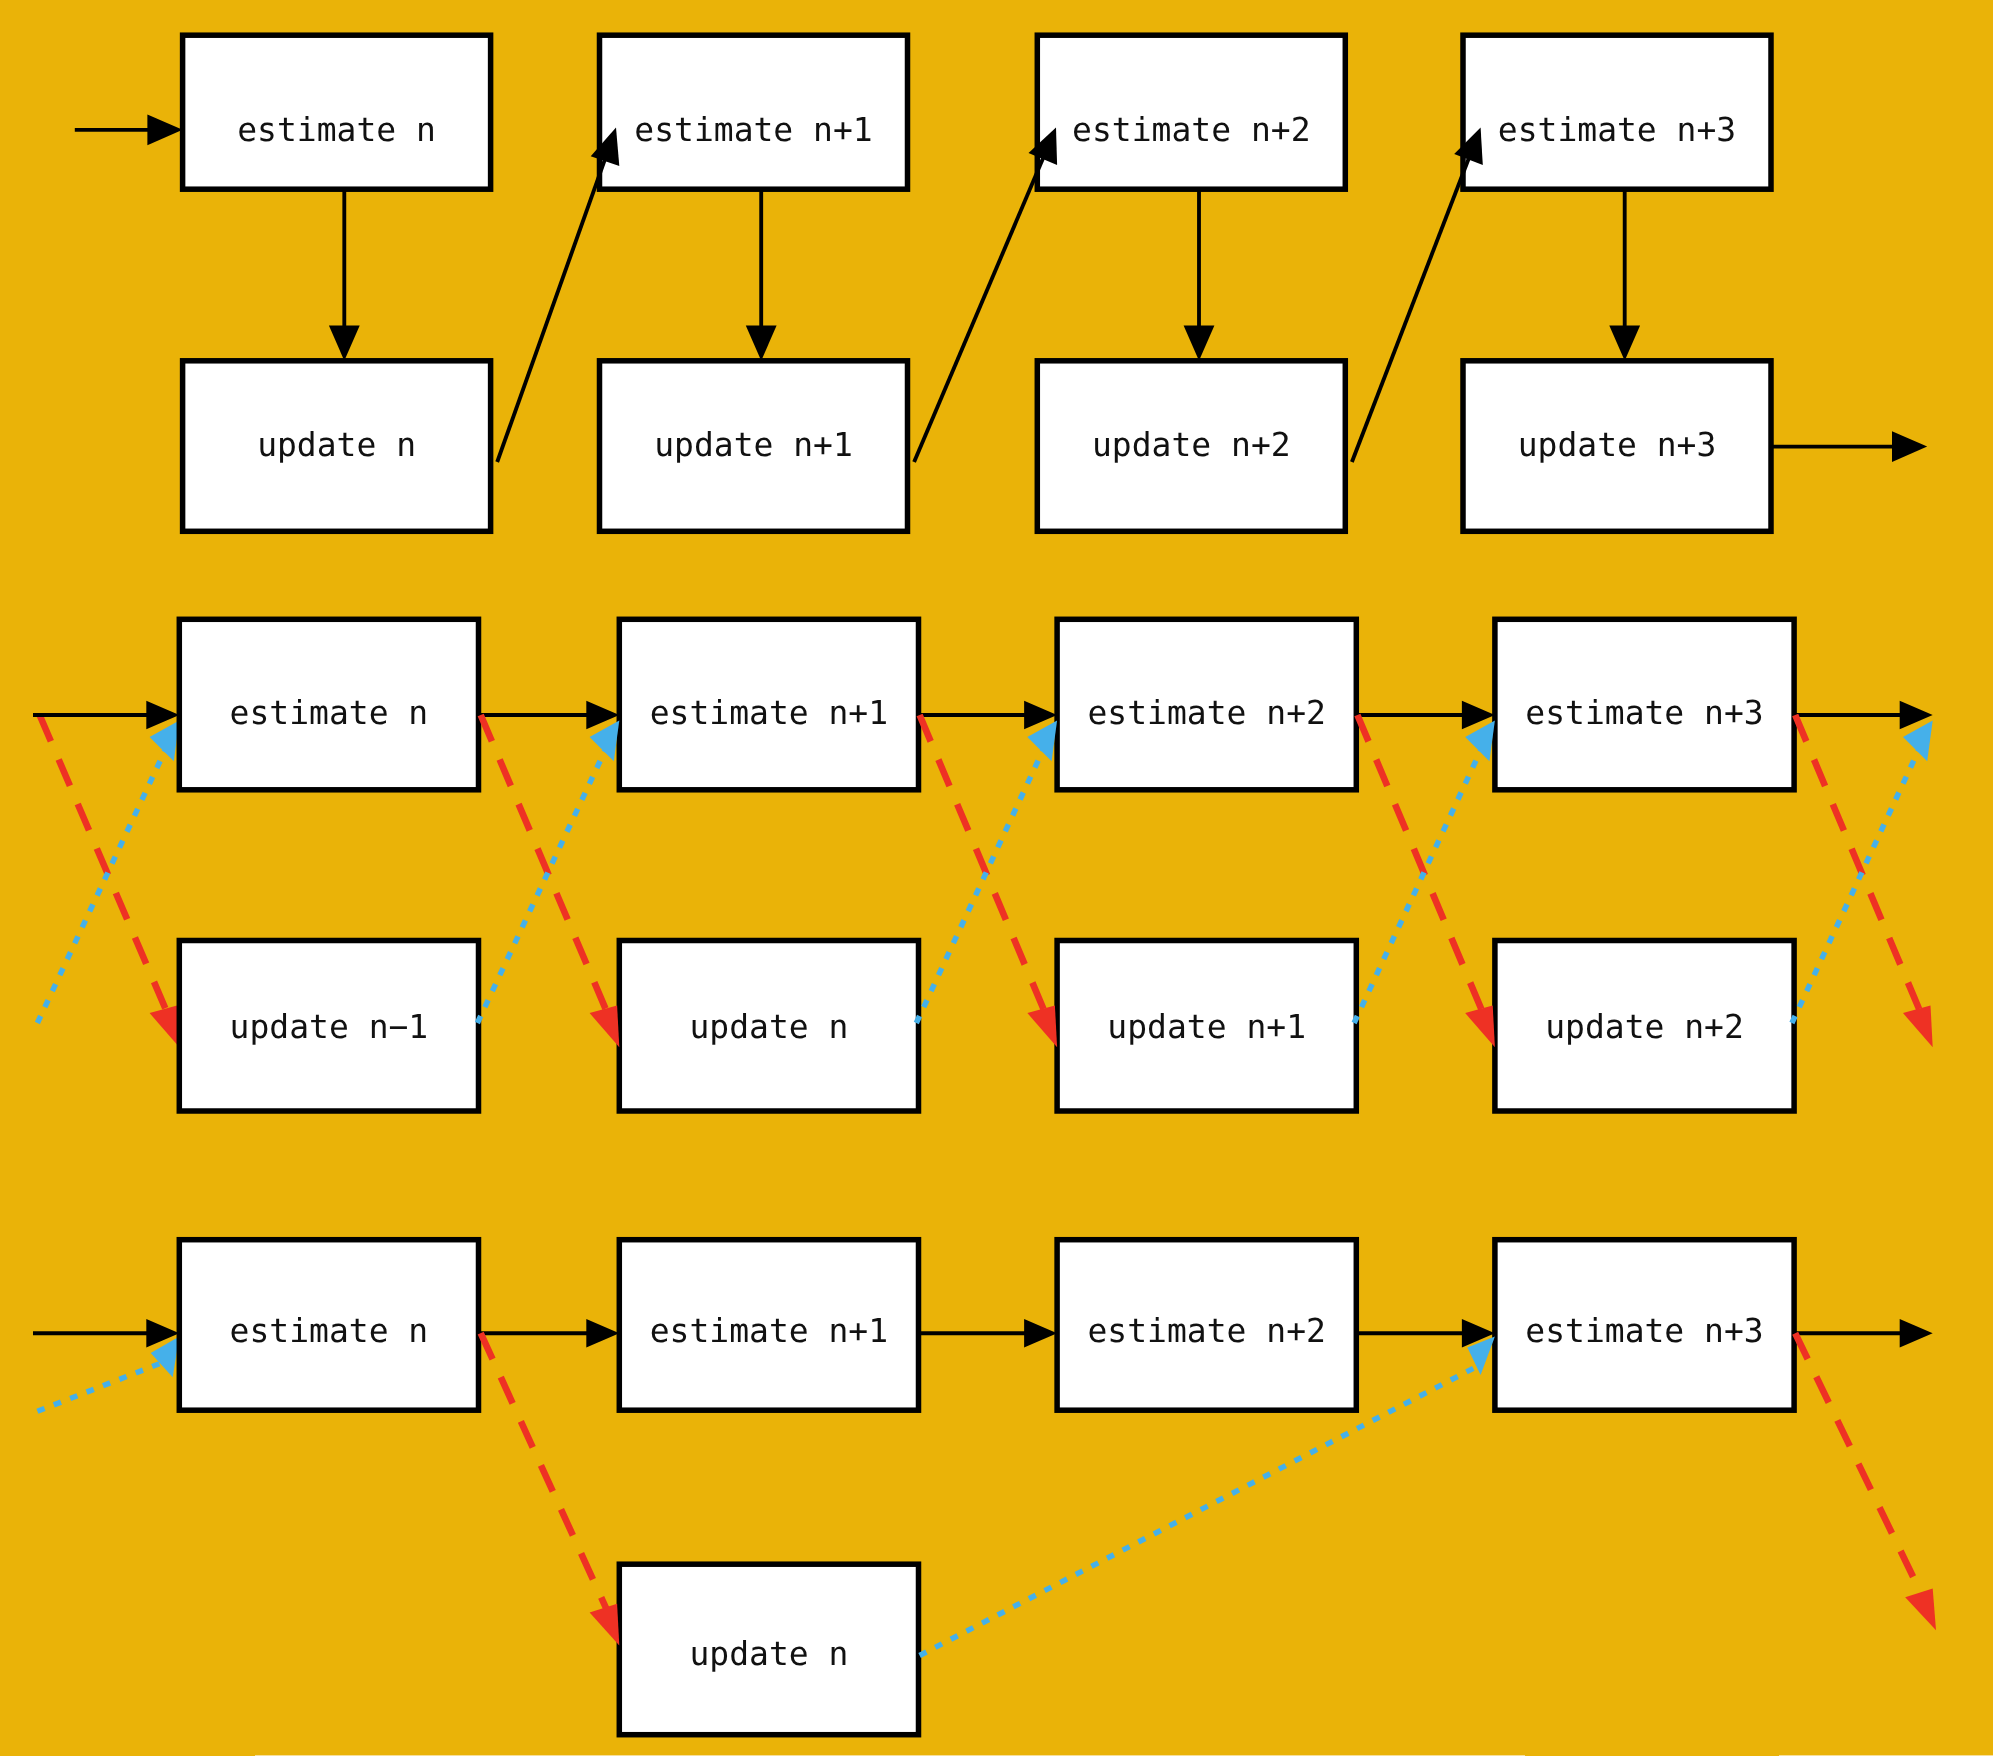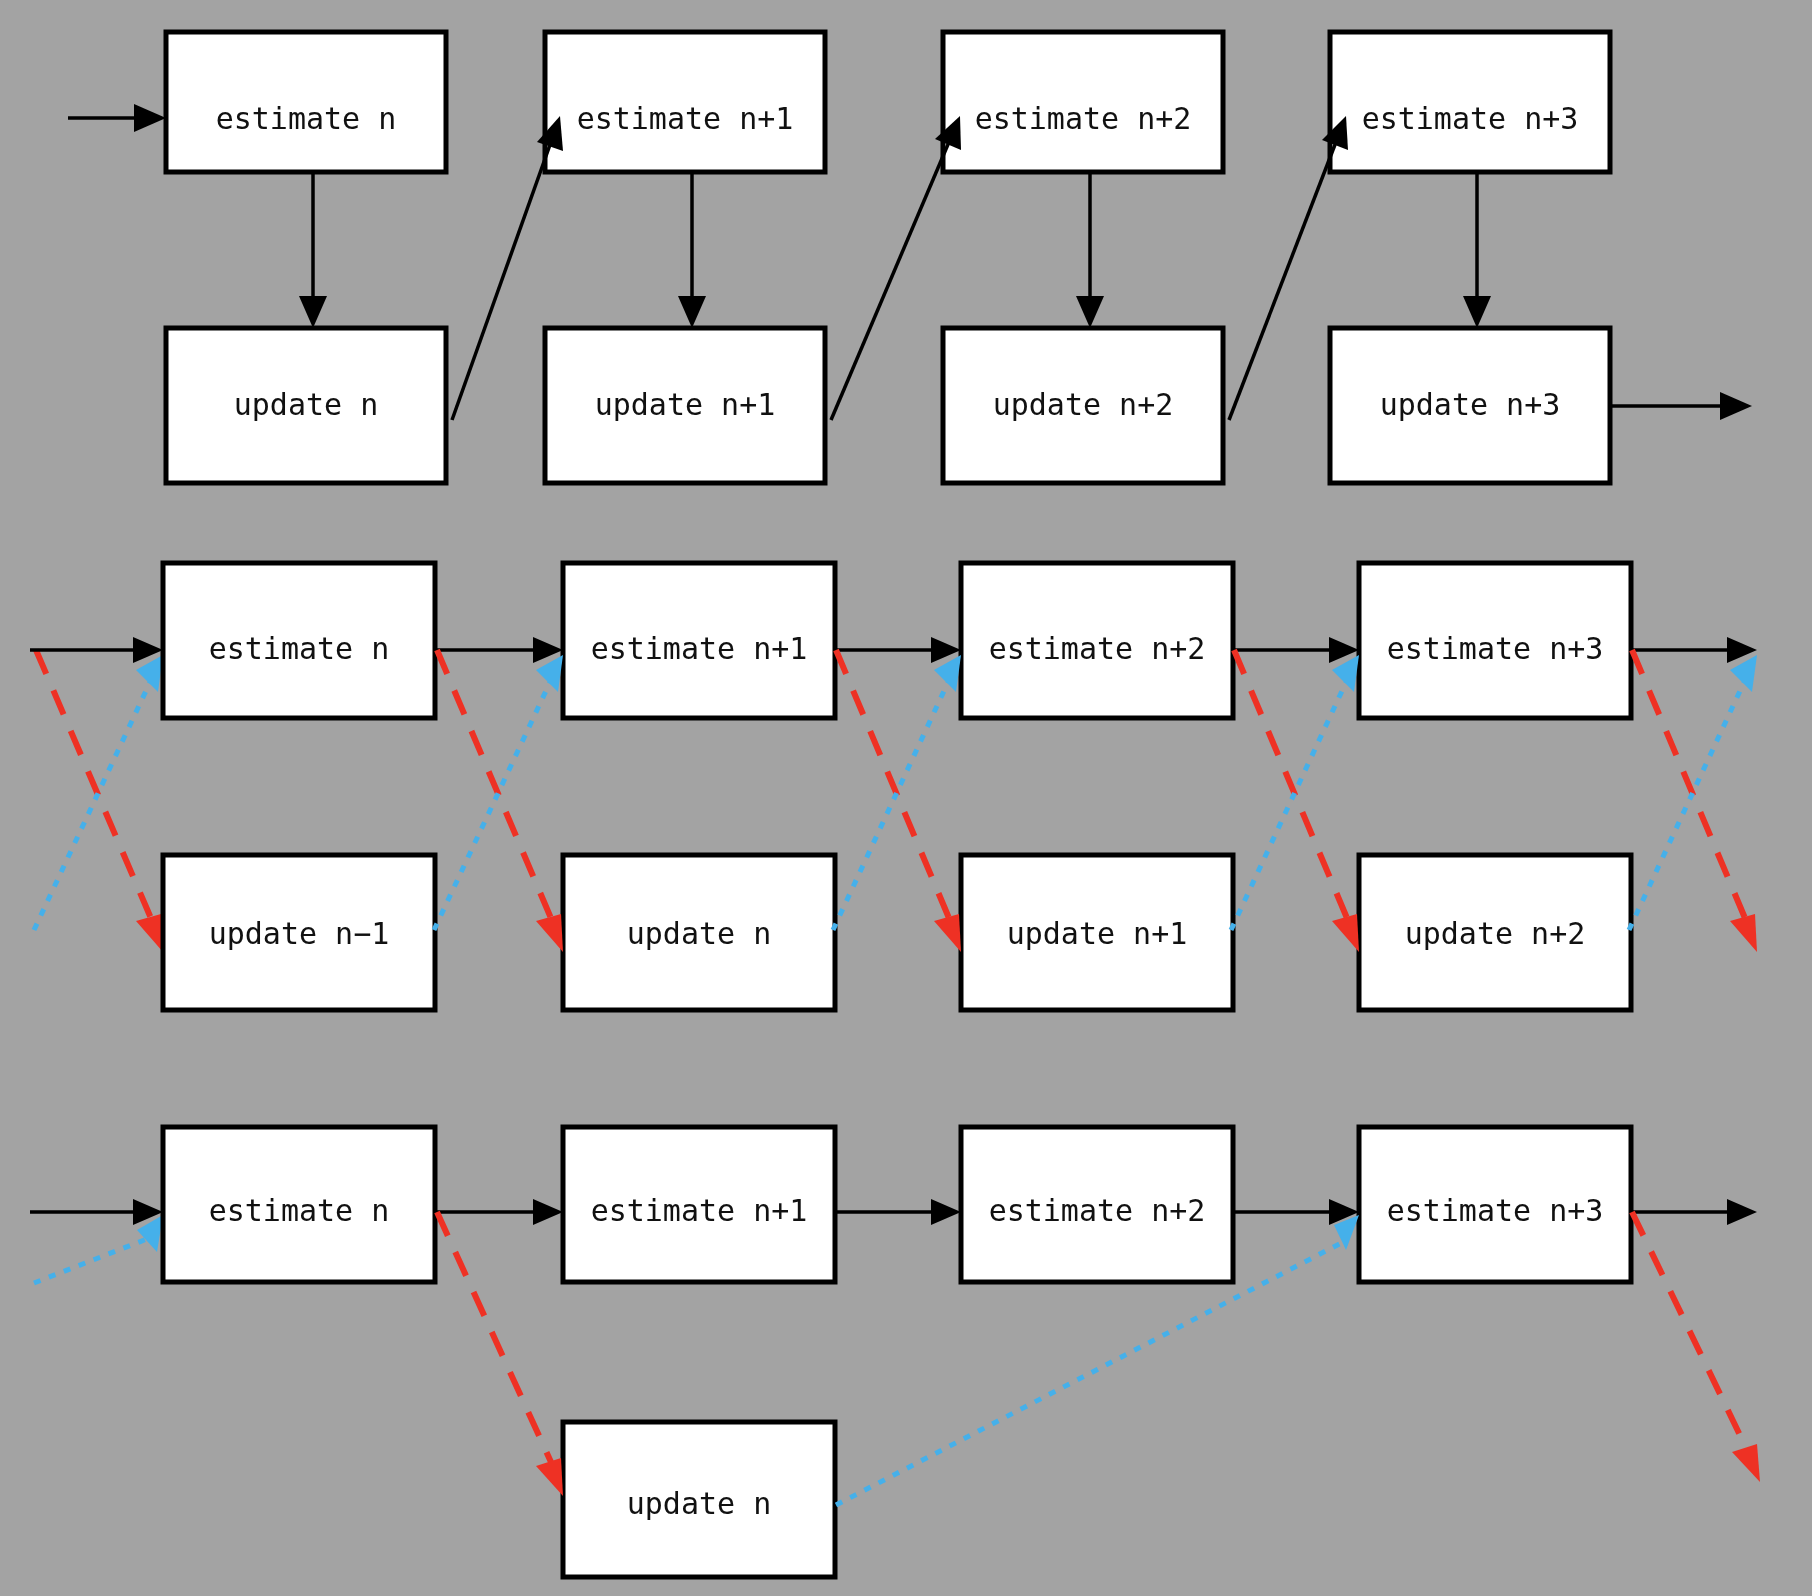"estimate n" #diagram-root { background: #a3a3a3 -> #eab308 }
